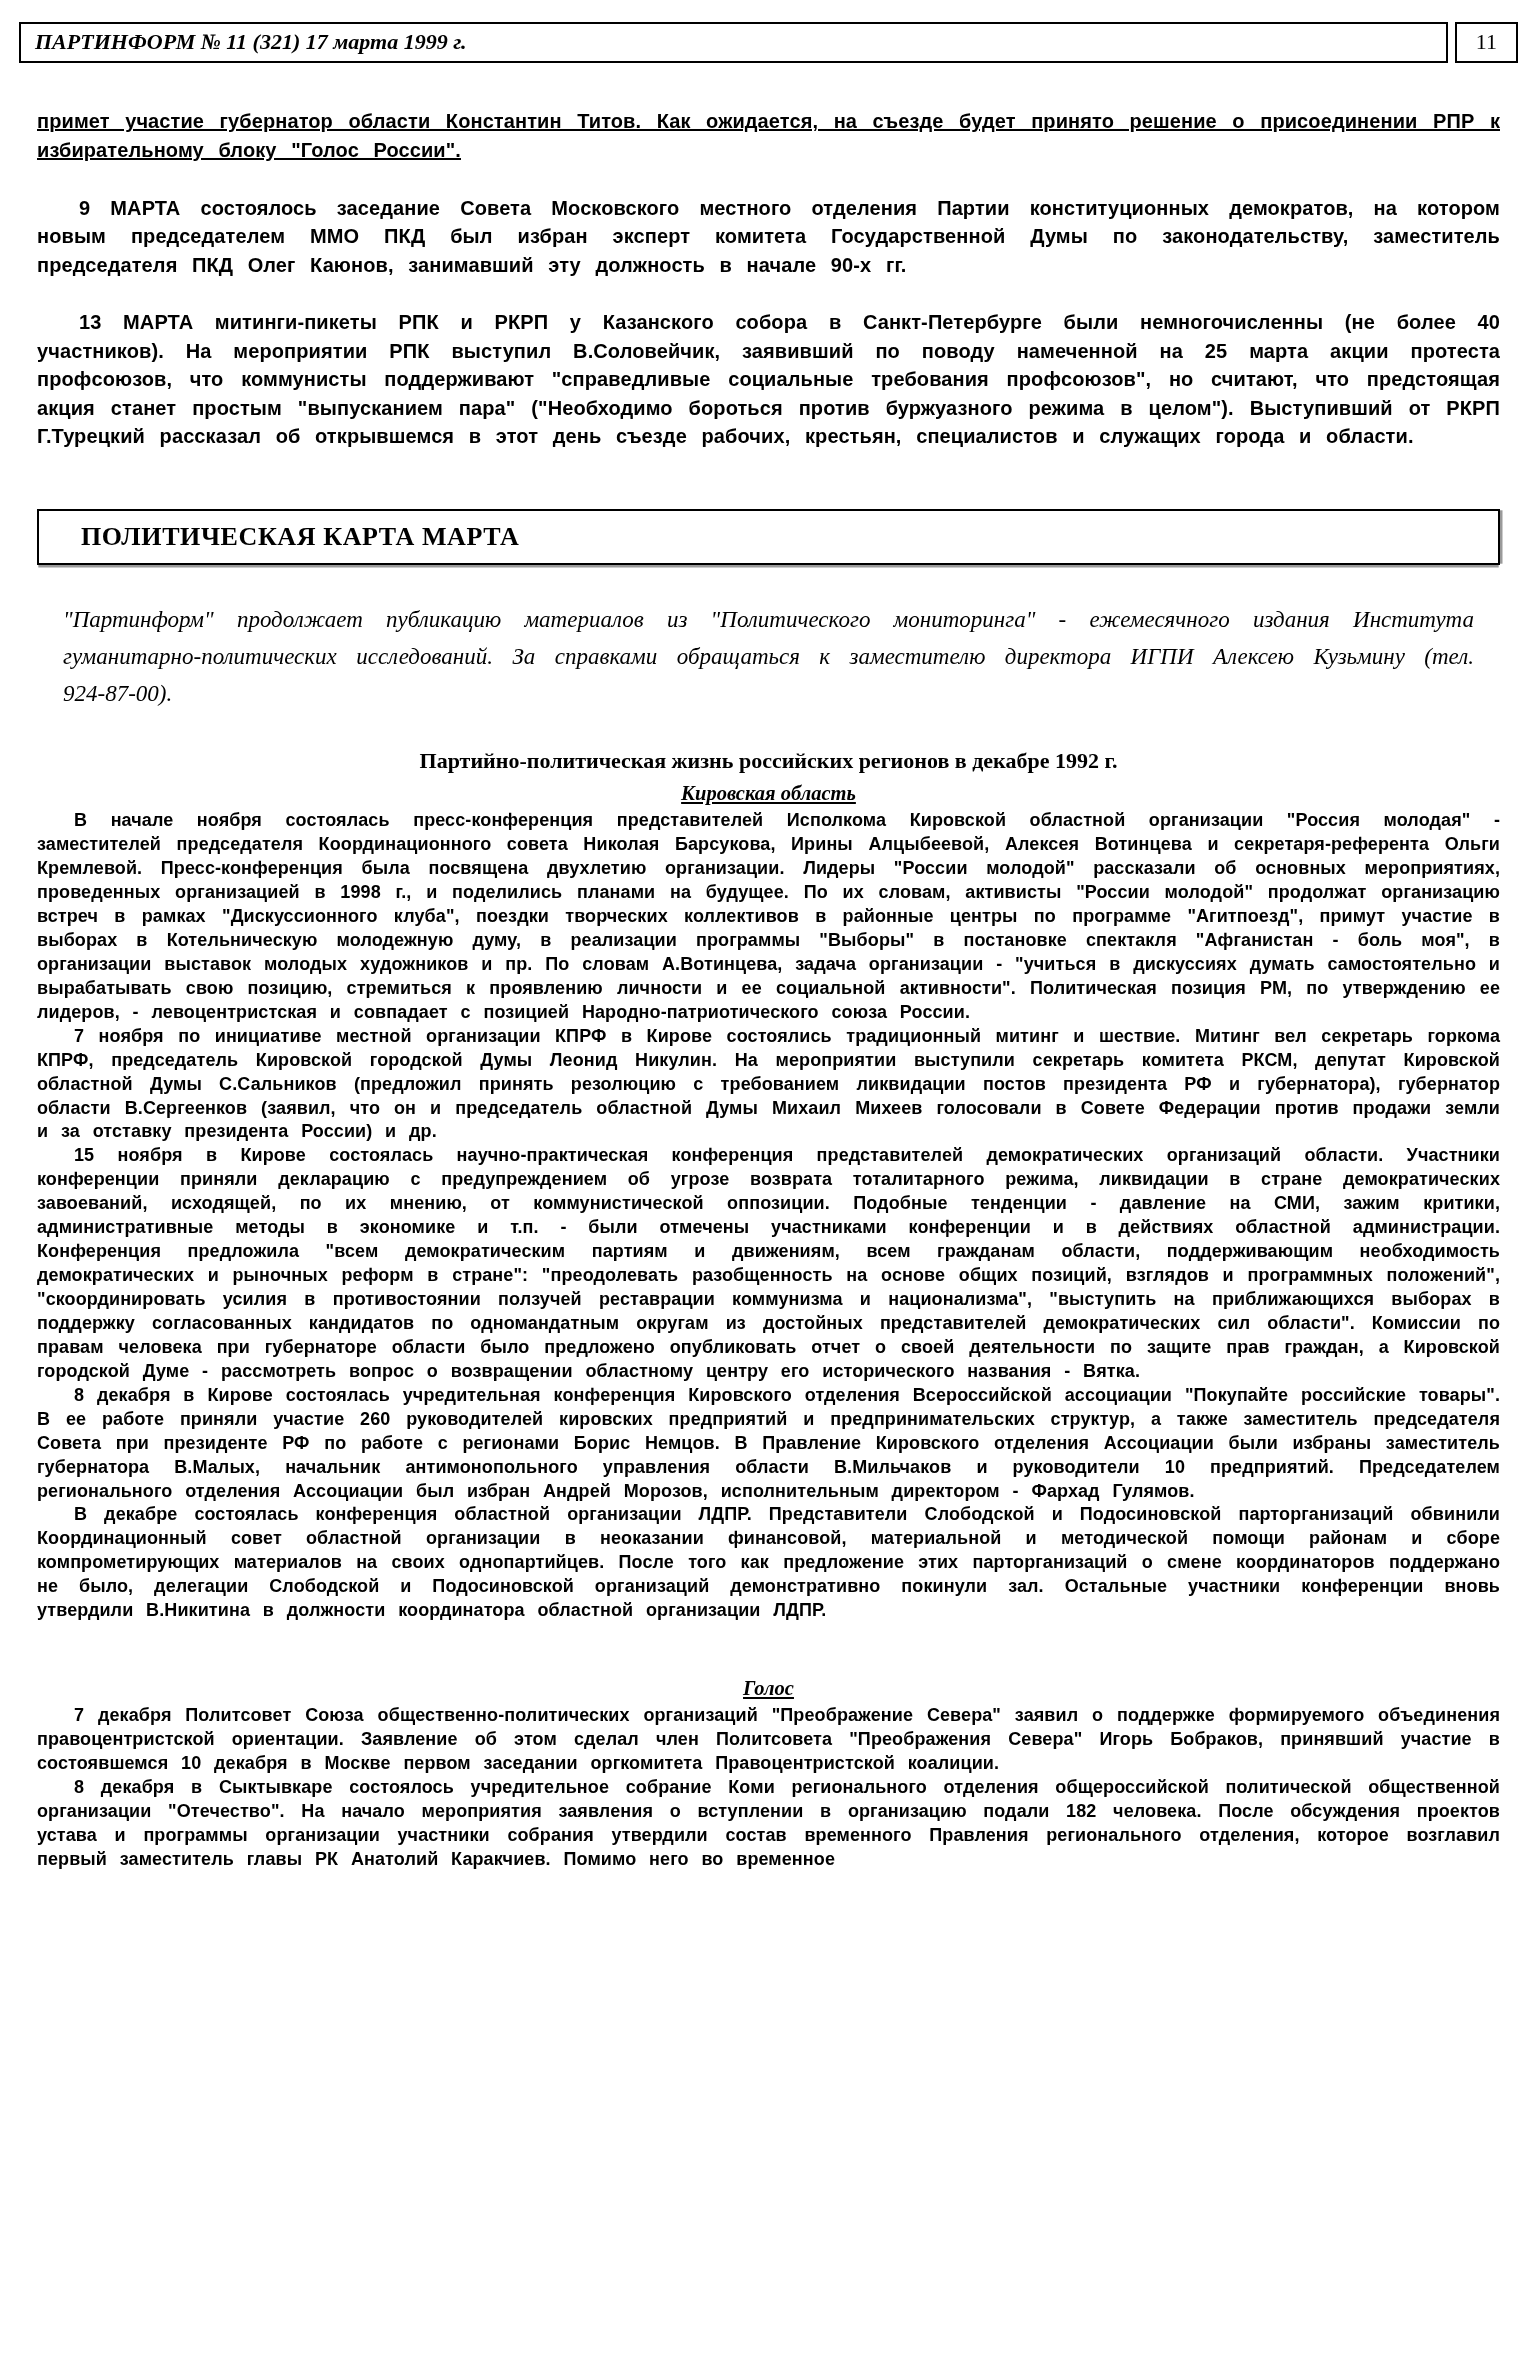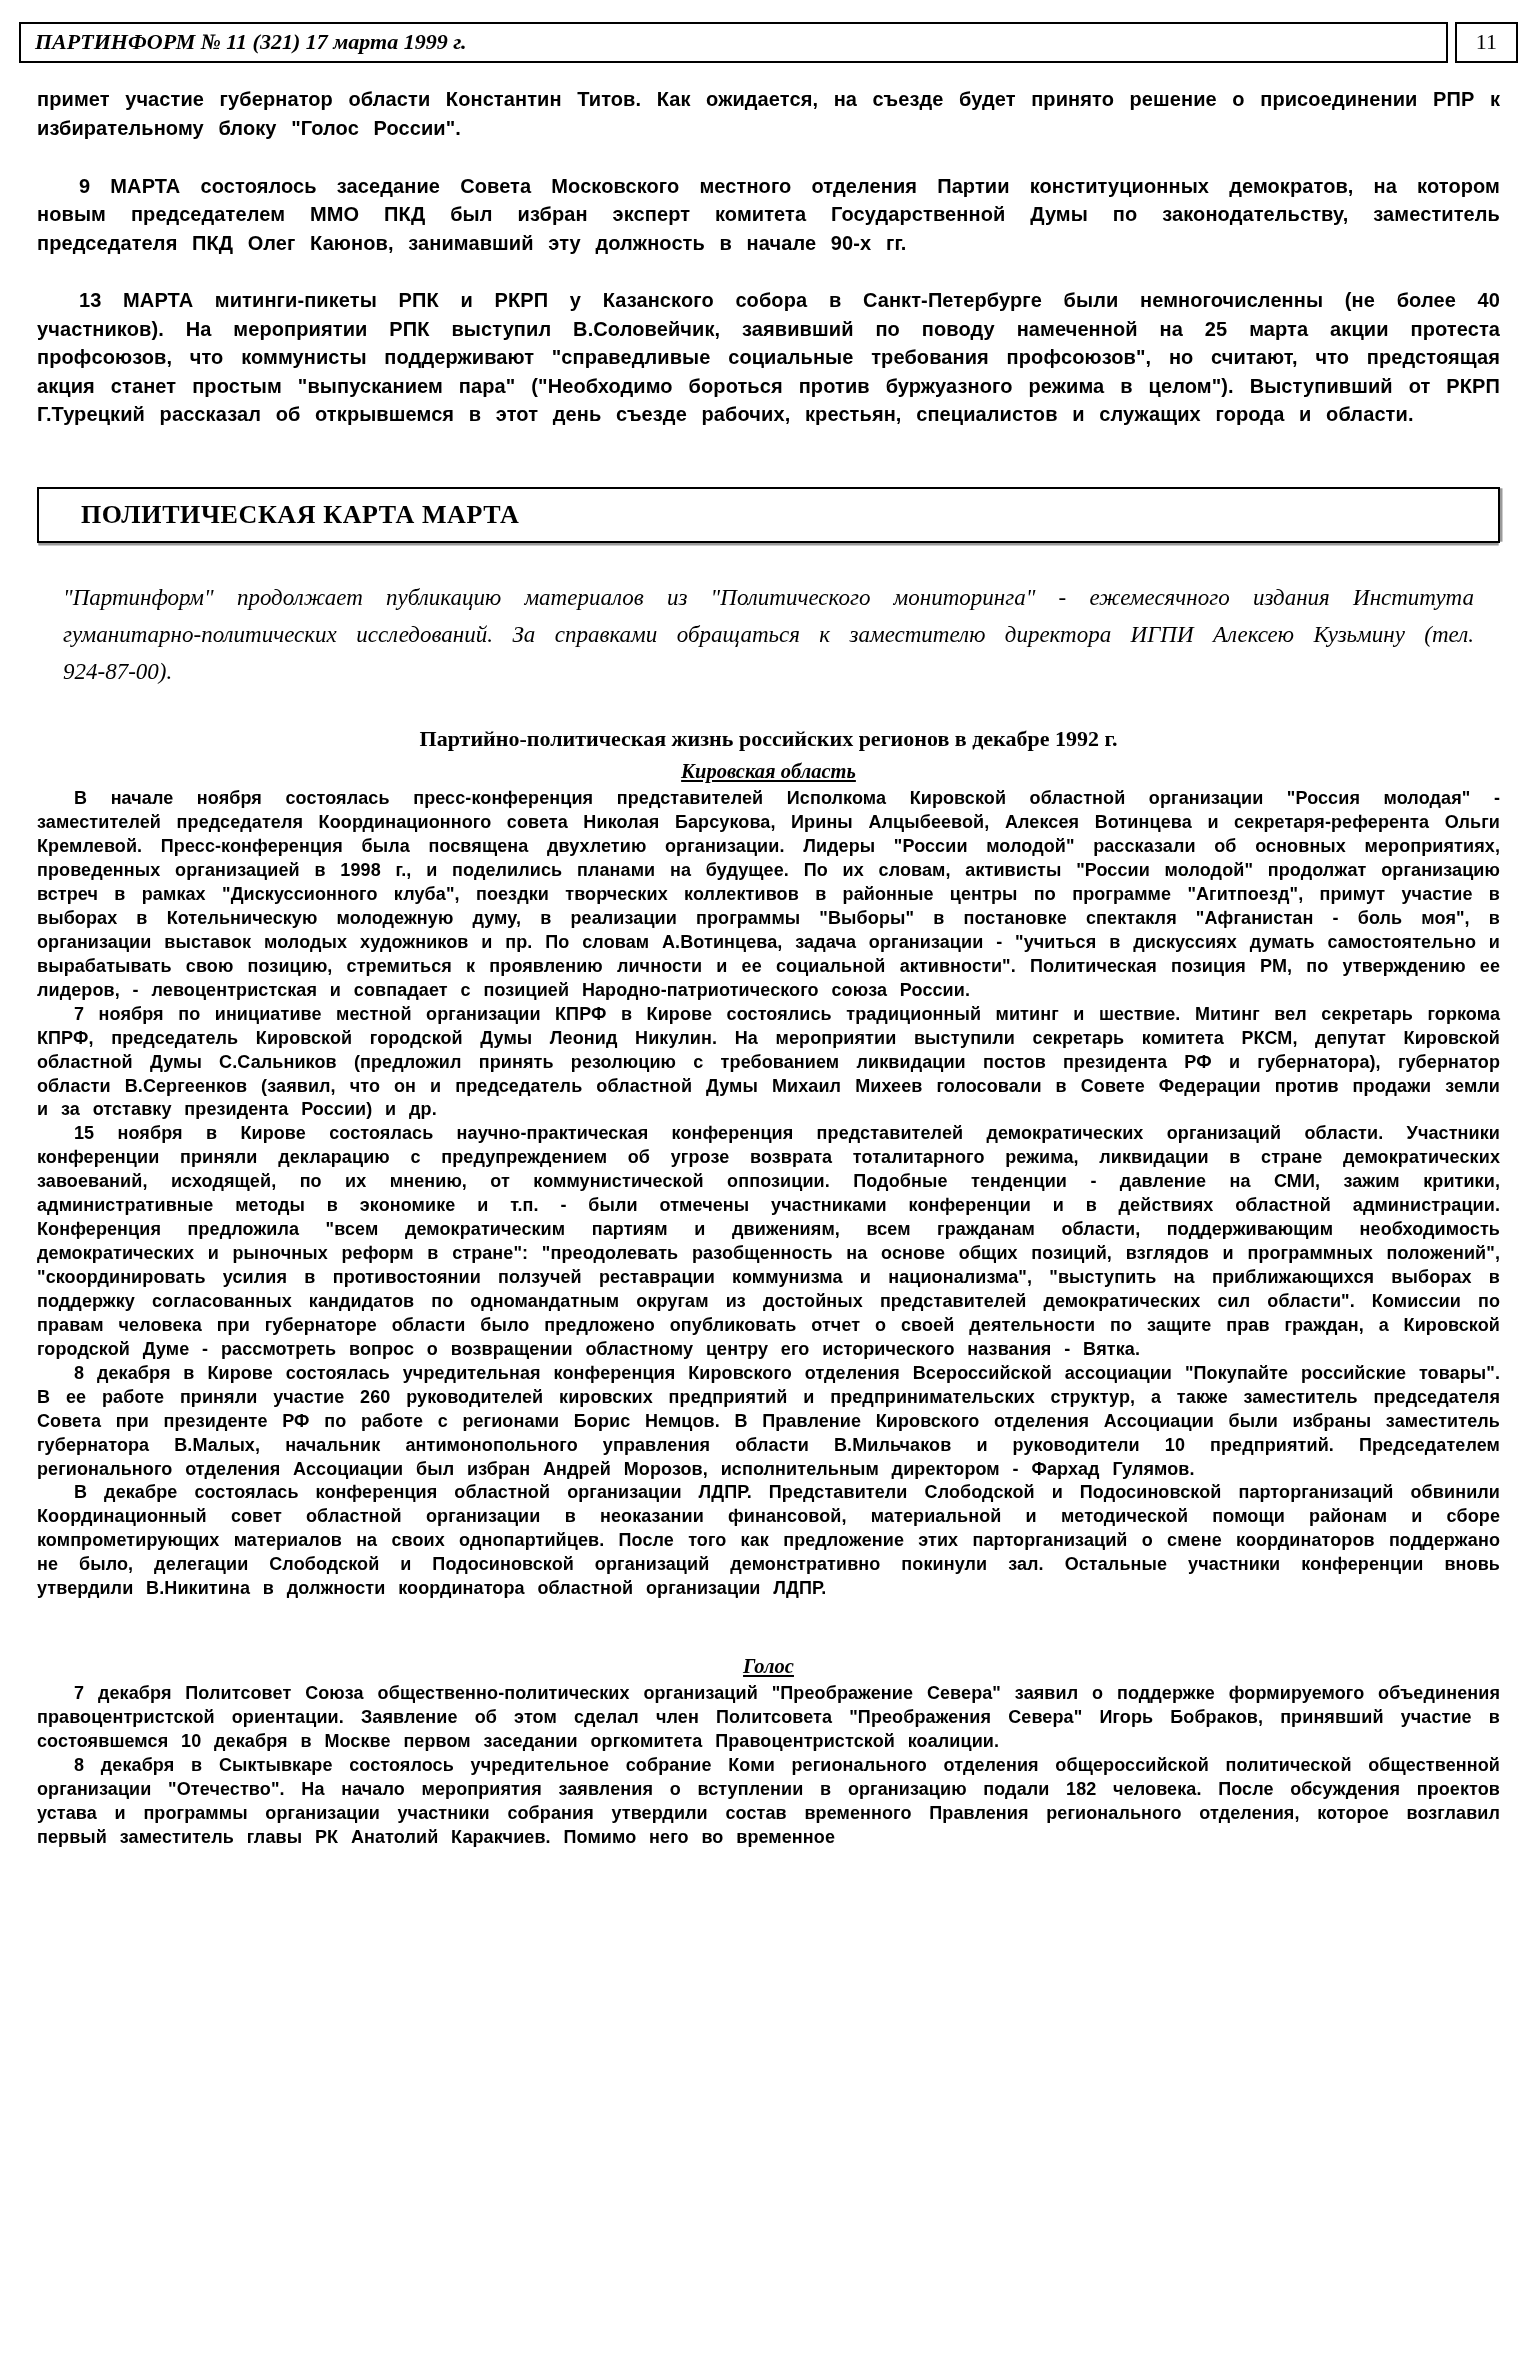"примет участие губернатор области" .intro-para.first { margin-top: 22px -> 44px; text-decoration: none -> underline }
